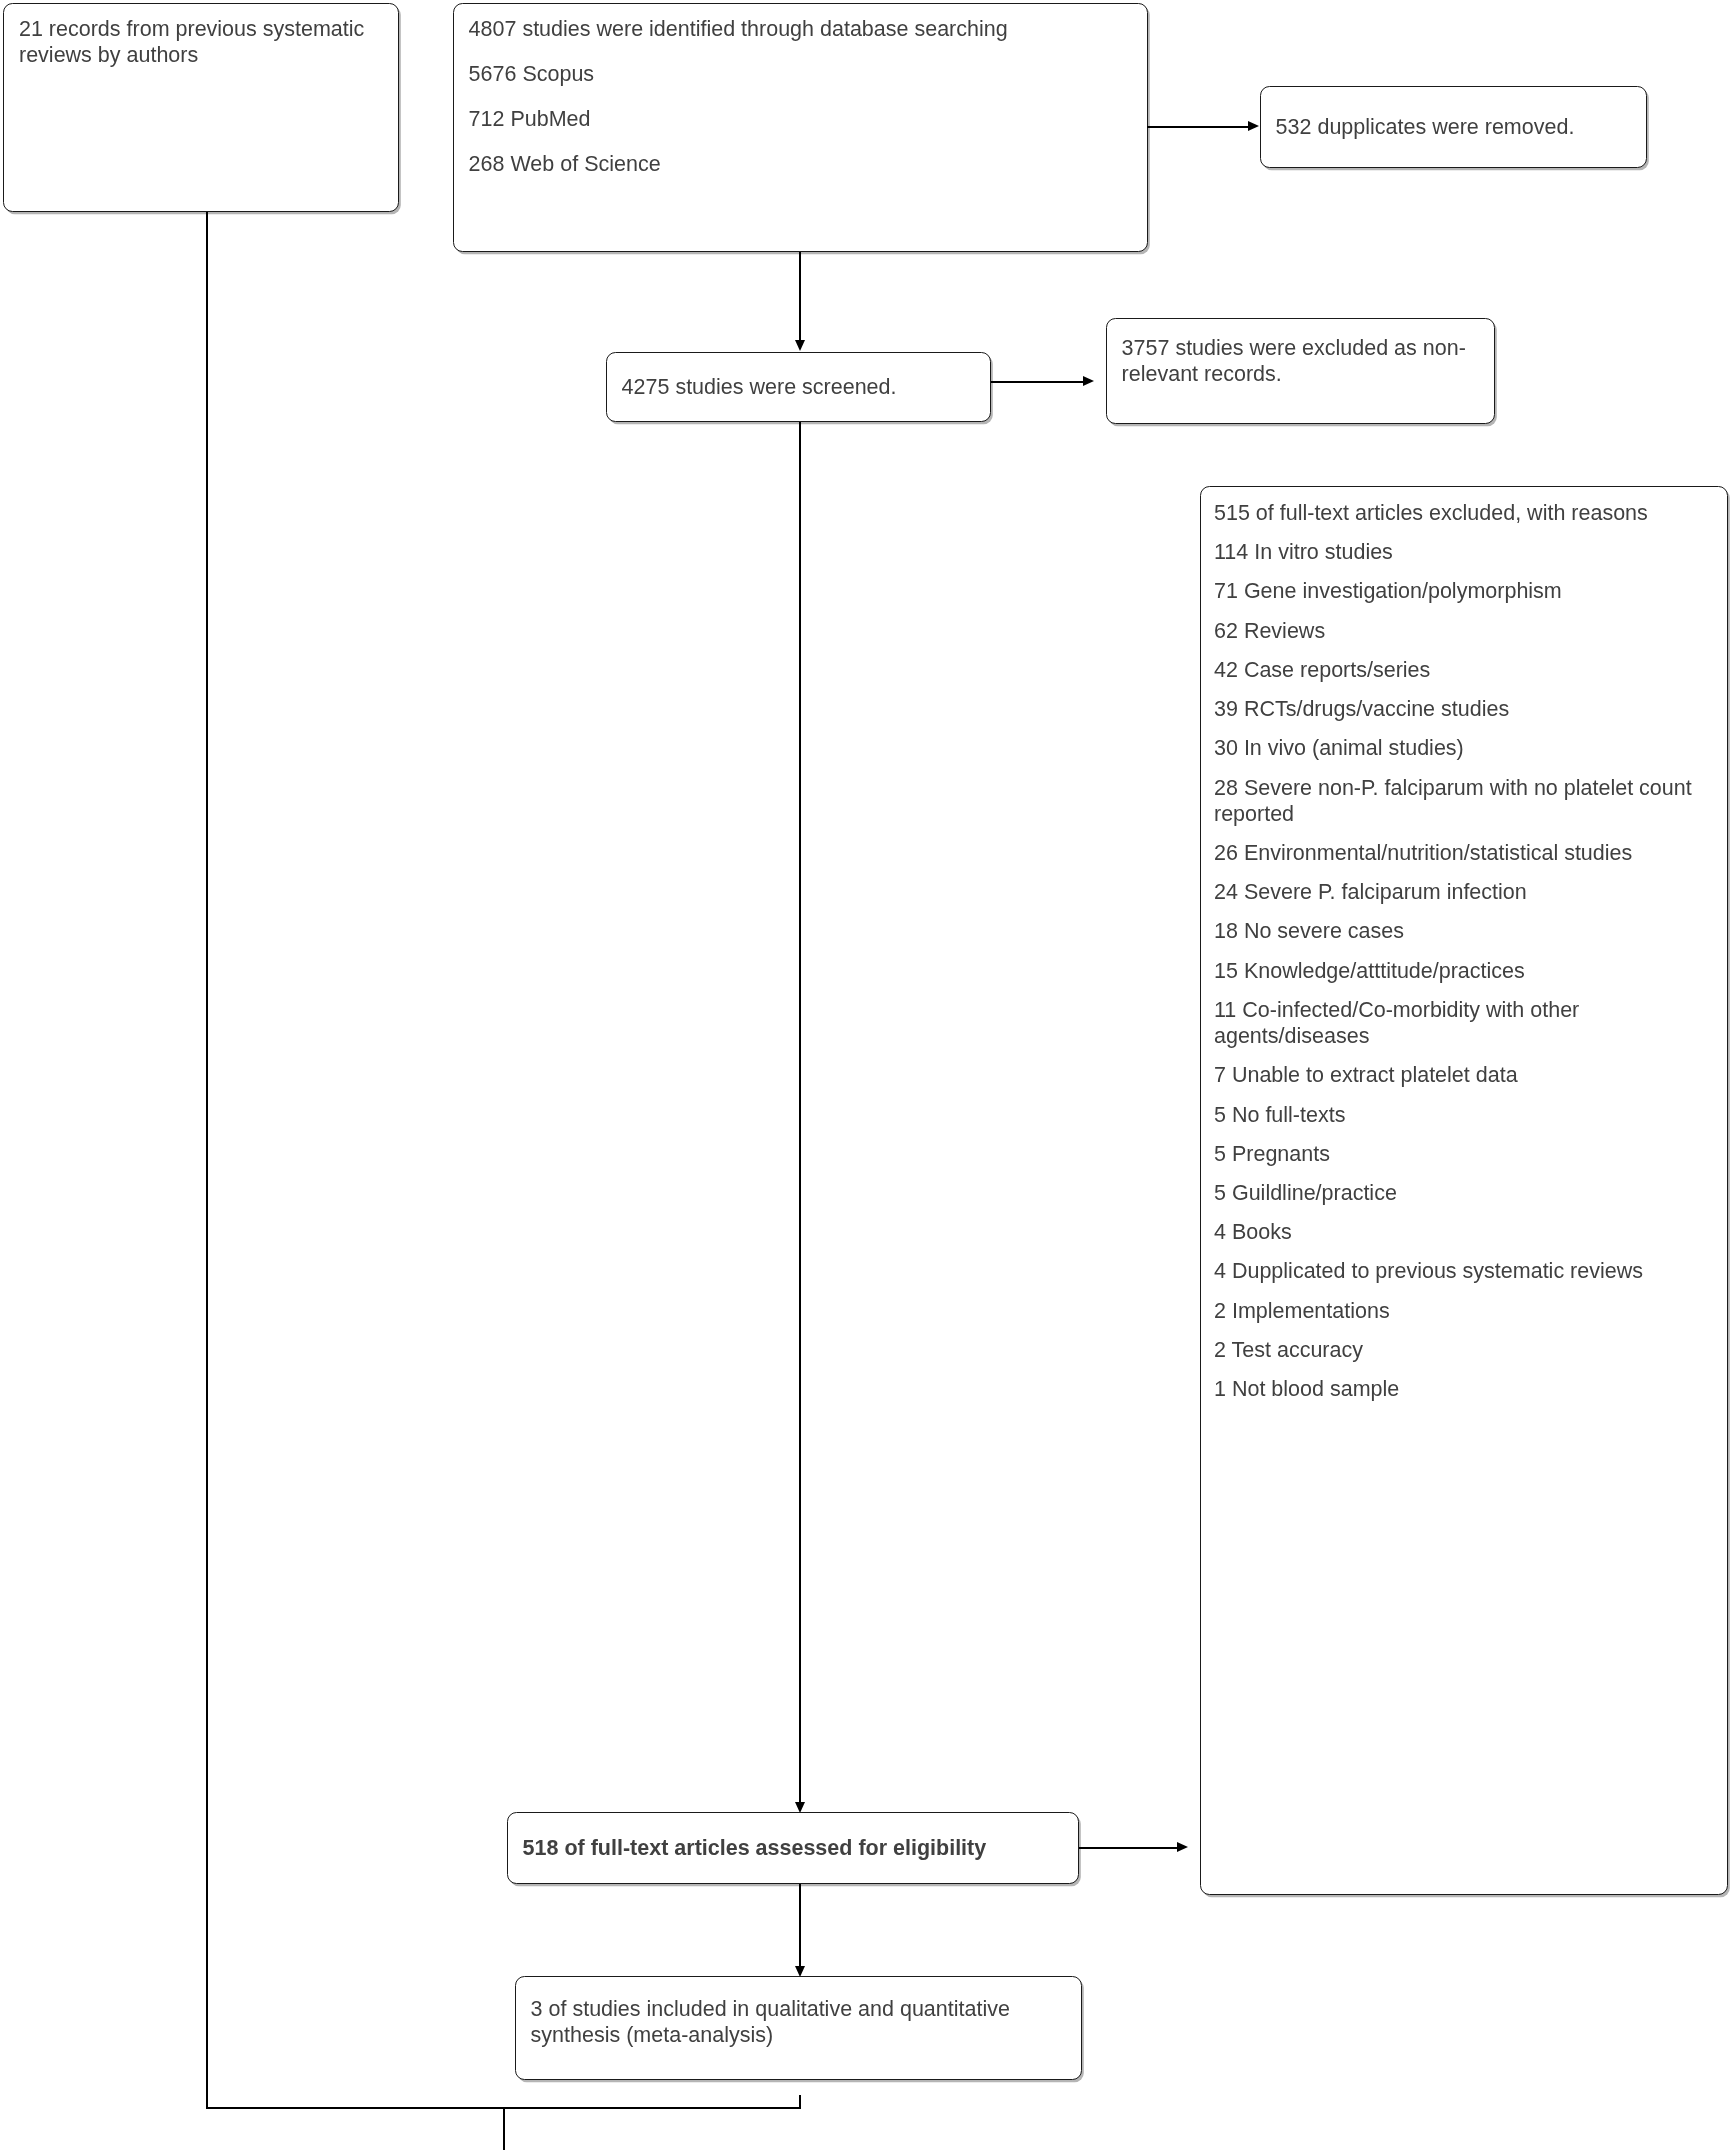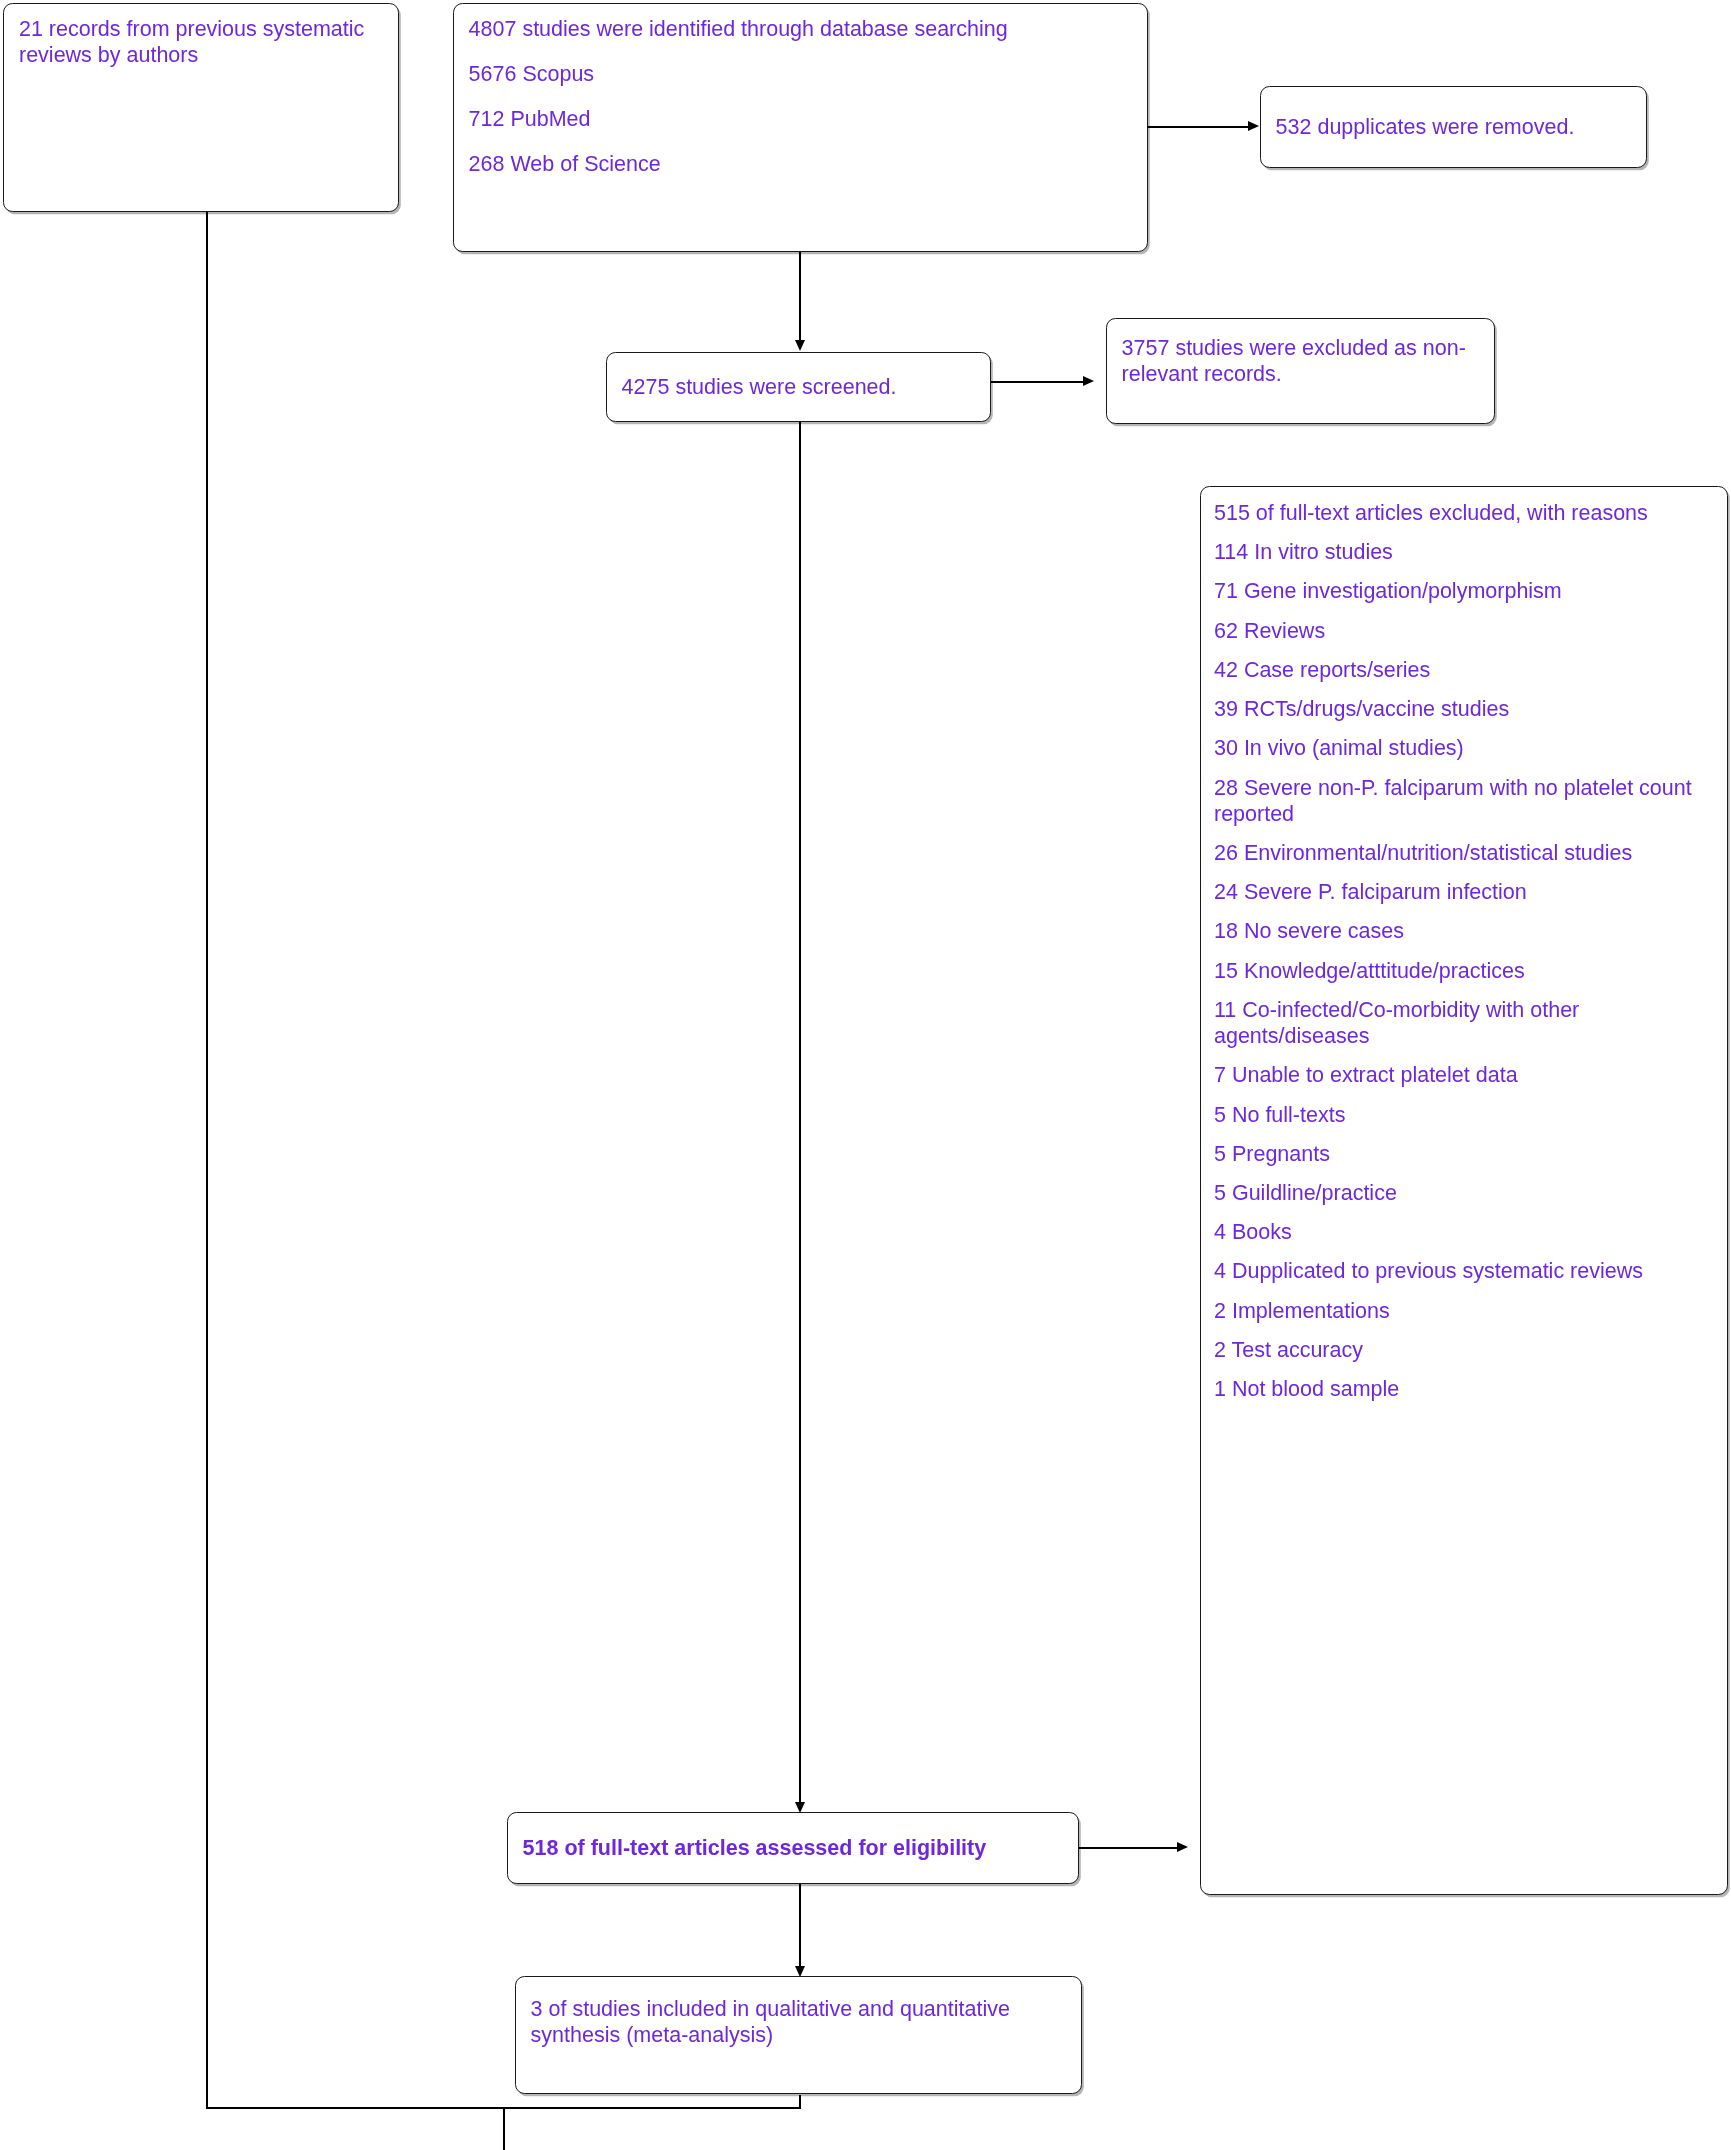"21 records from previous systematic" .line { color: #6d28d9 -> #404040 }
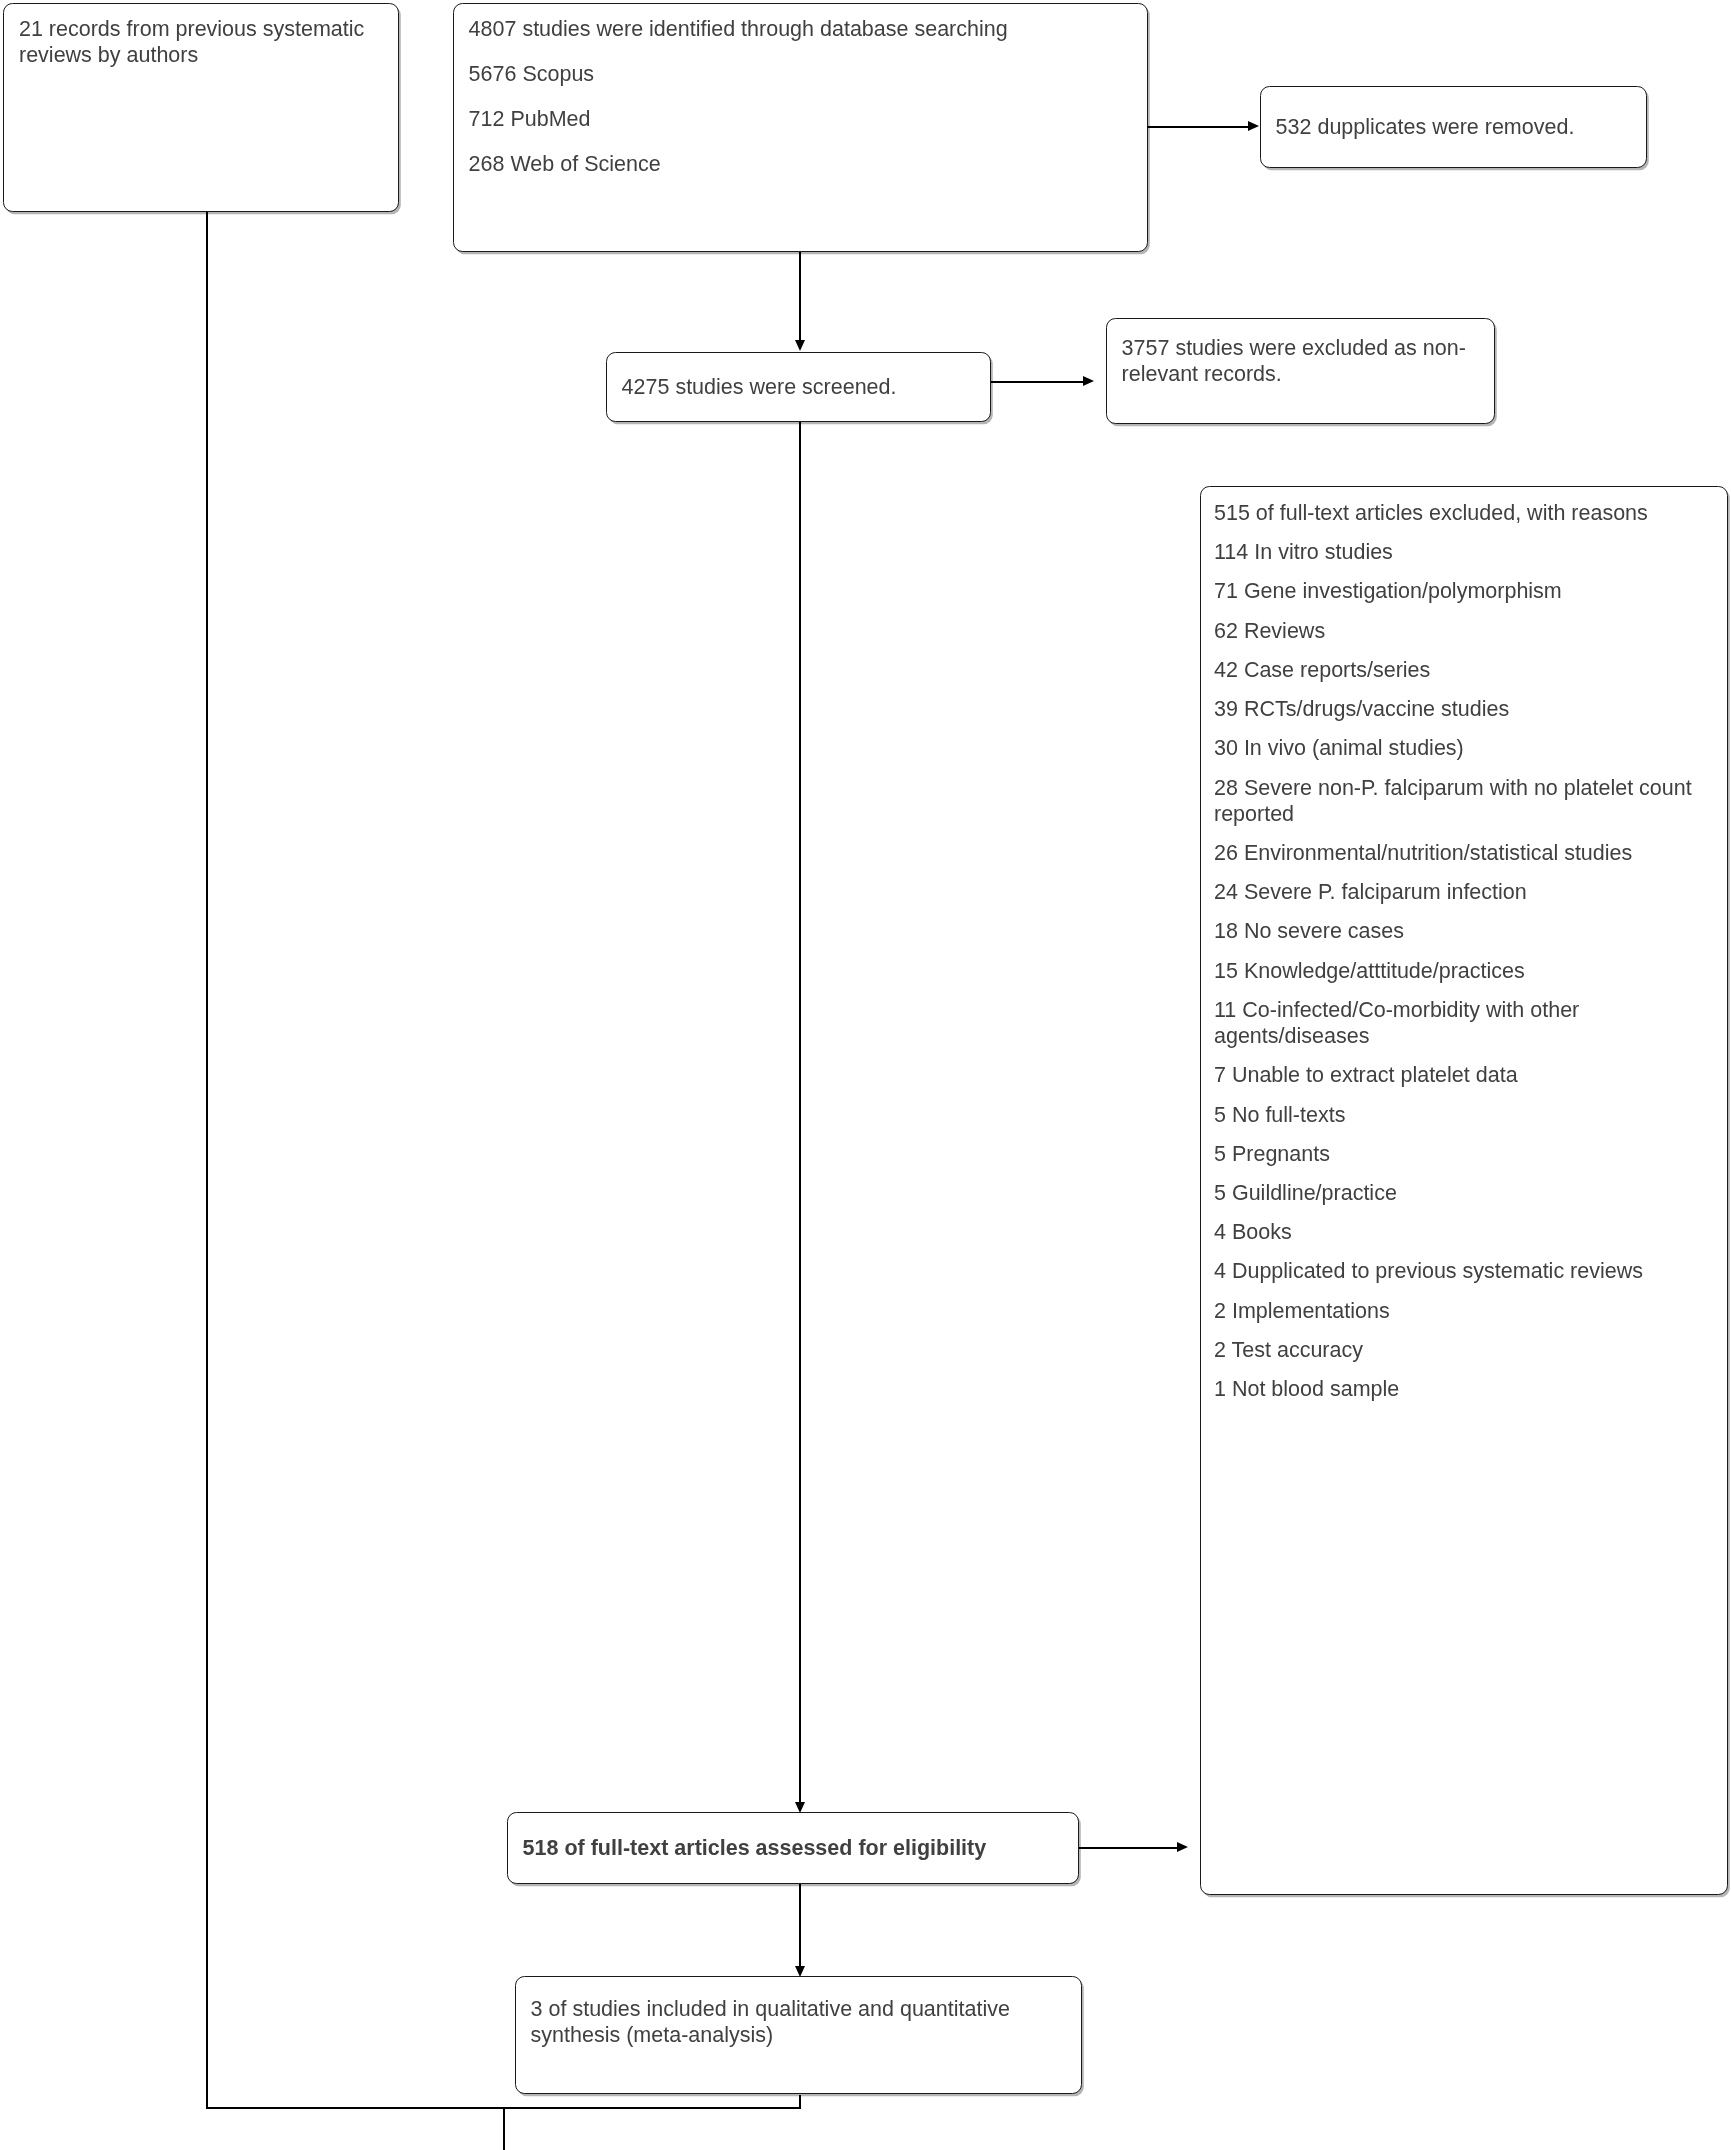"3 of studies included in" div.box { height: 118px -> 104px }
